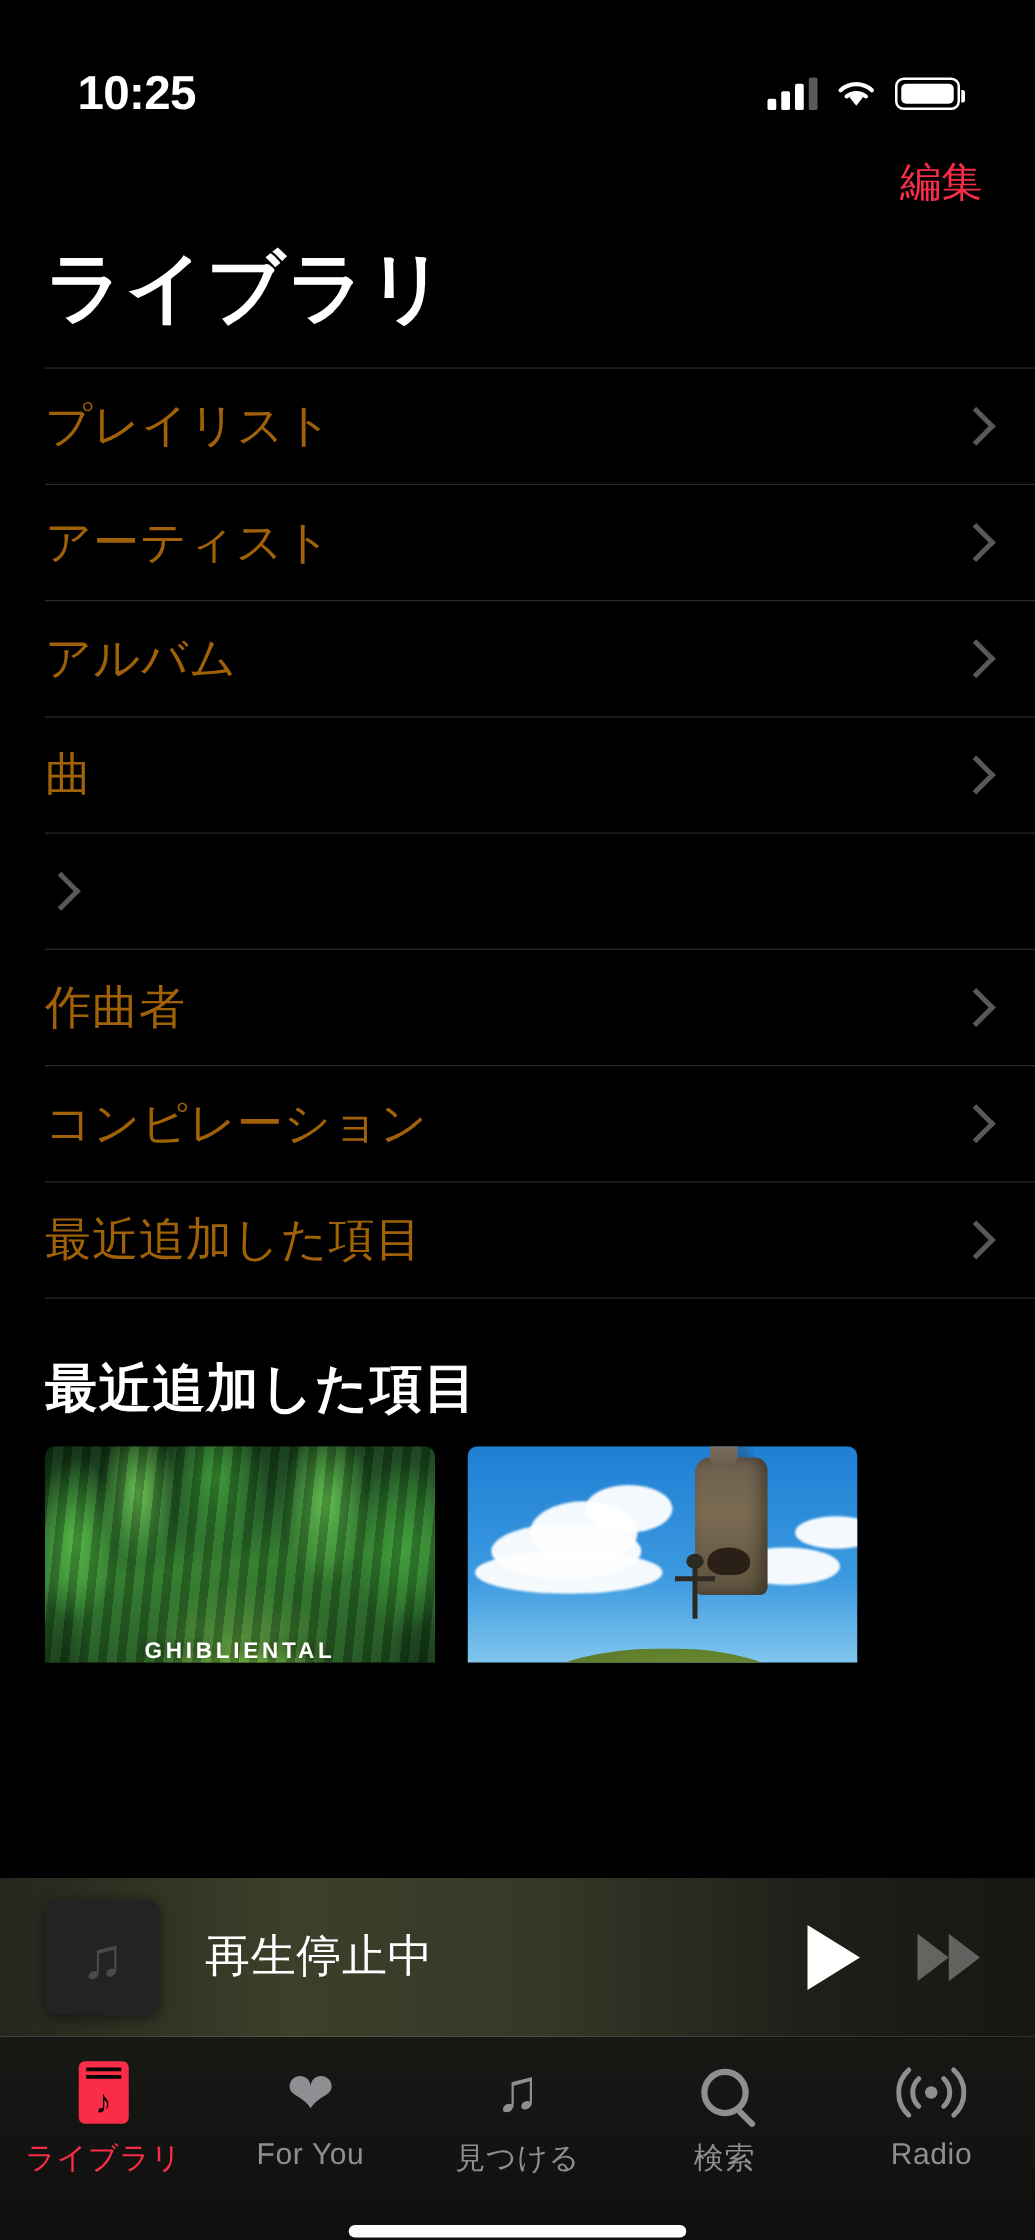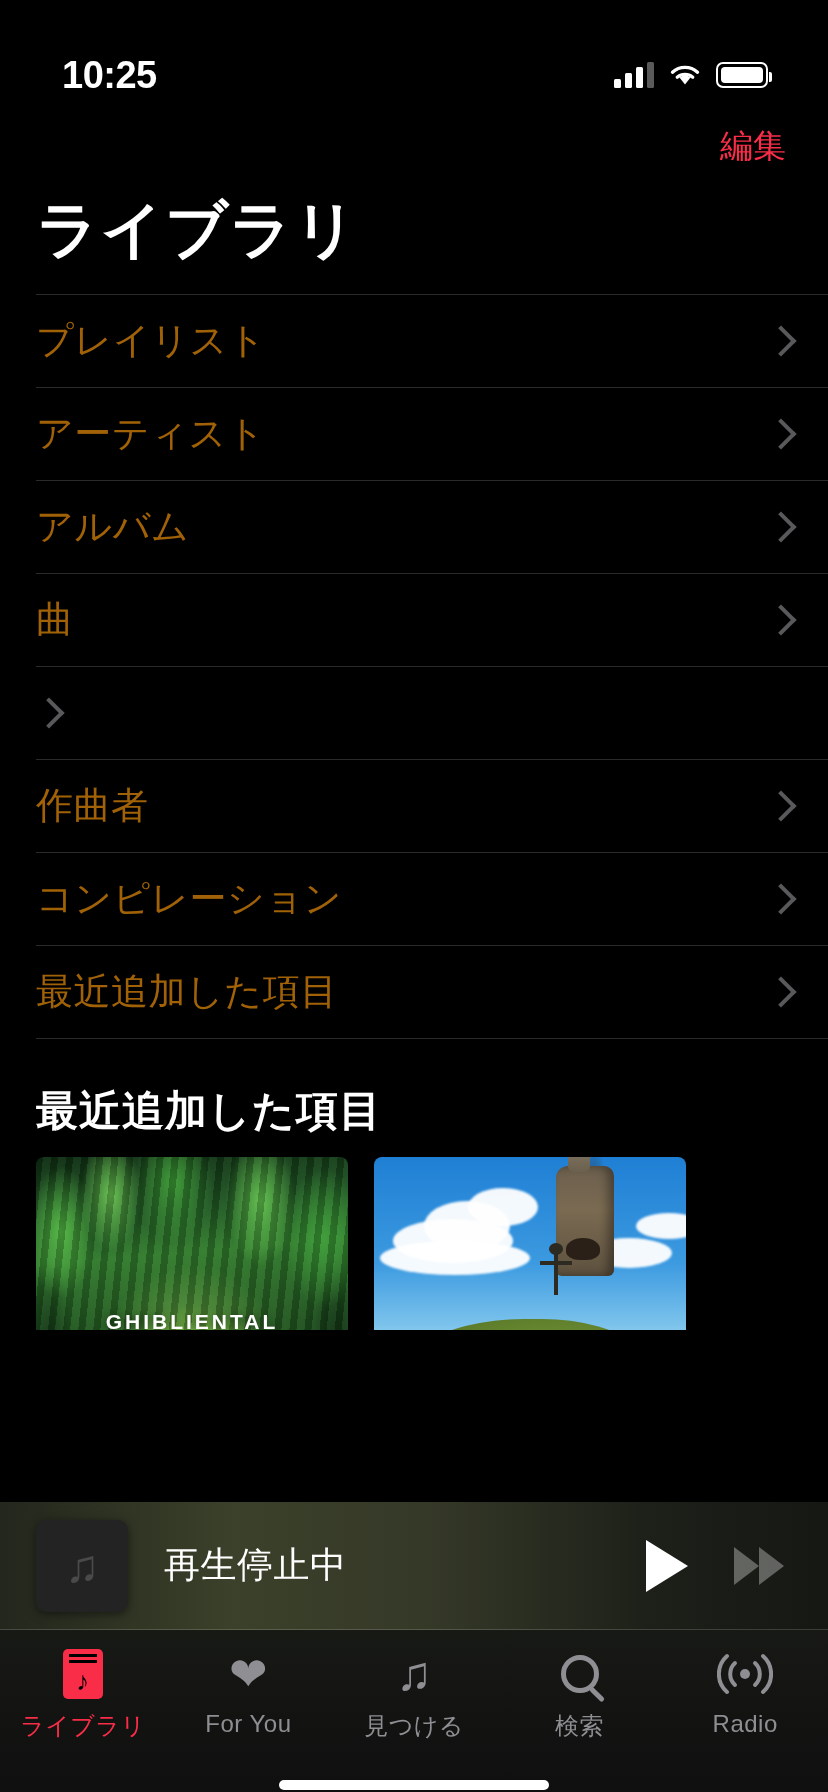"GHIBLIENTAL" .album-word { font-size: 21px -> 18px }
